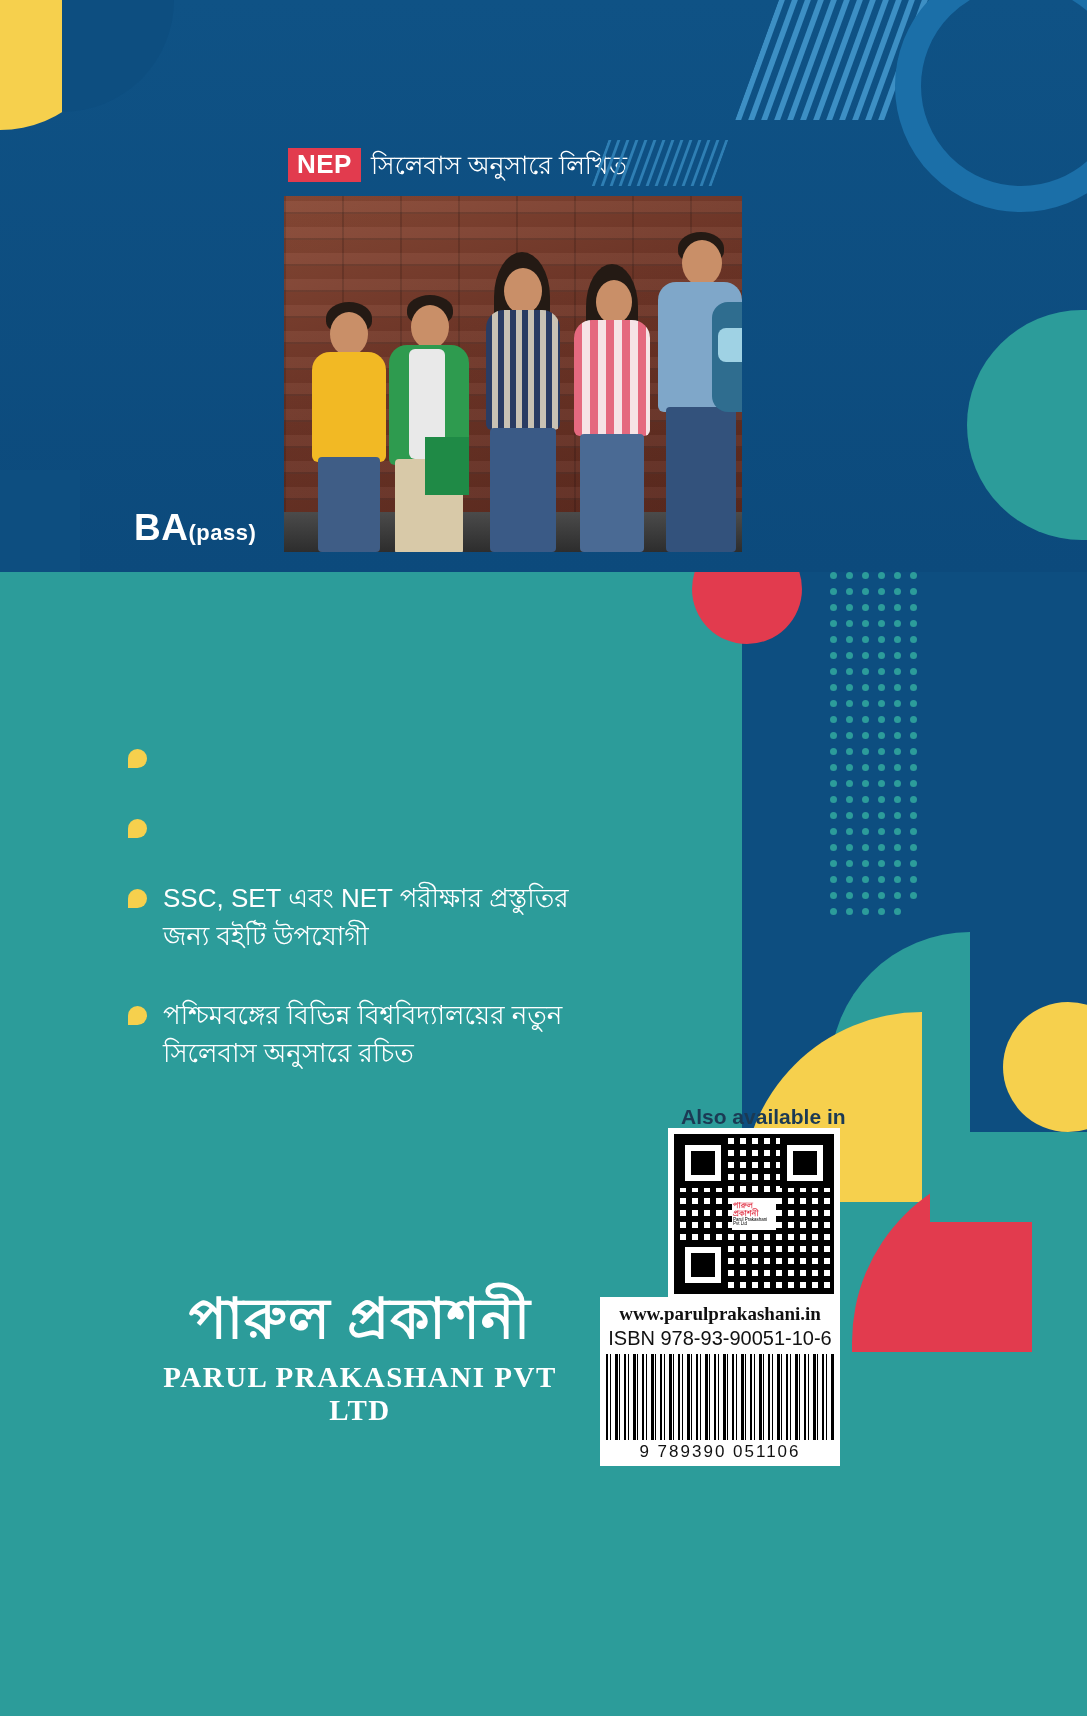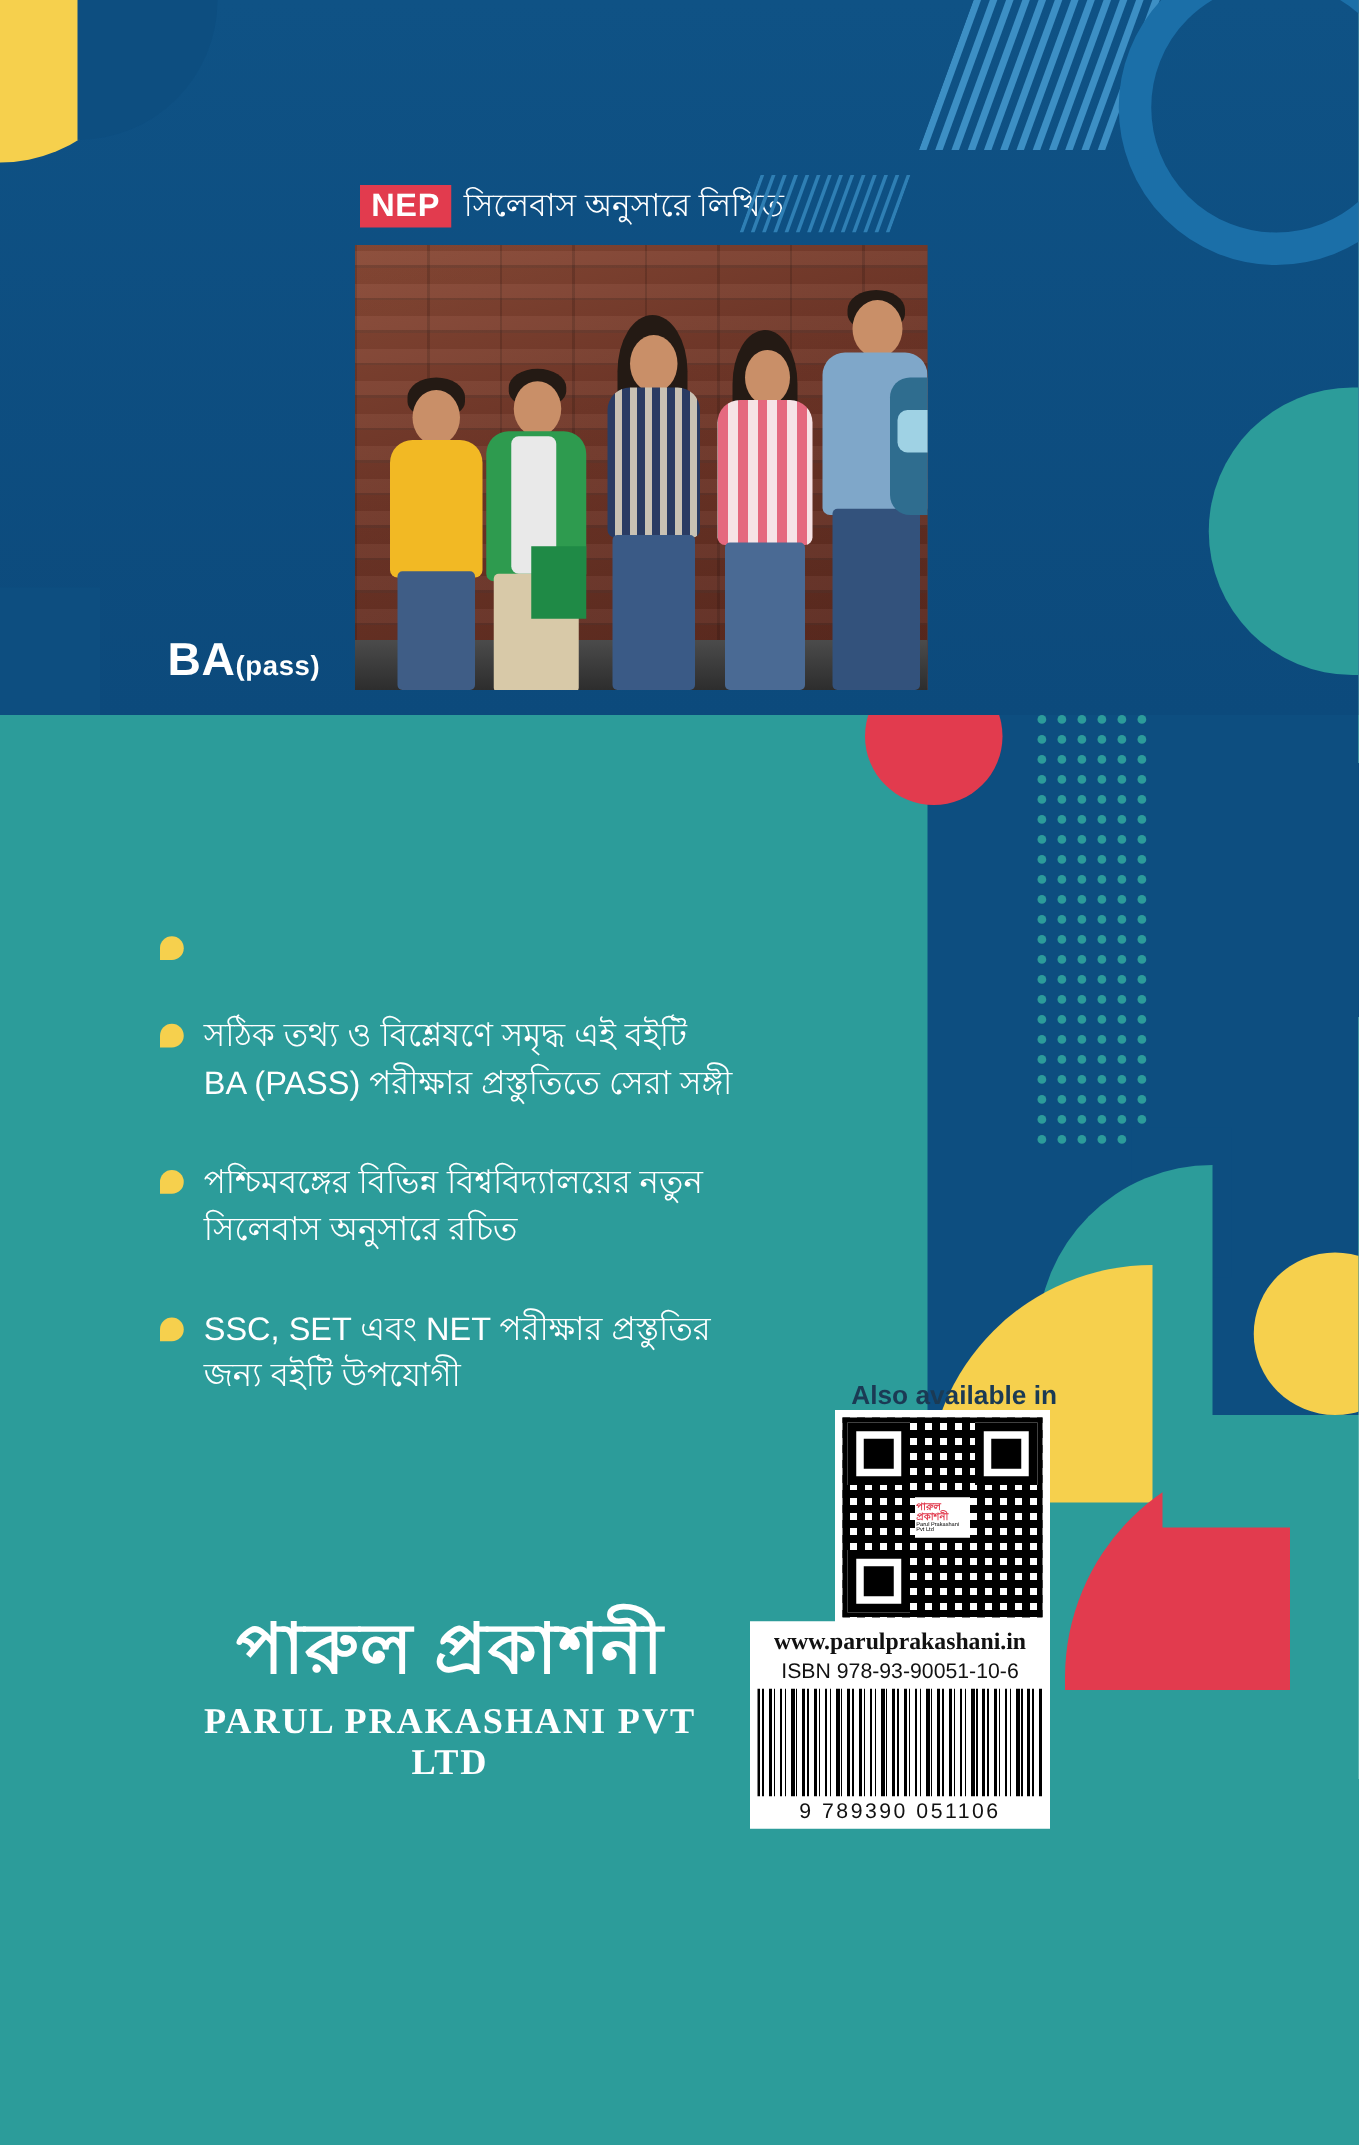"সঠিক তথ্য ও বিশ্লেষণে সমৃদ্ধ" span.feature-text { html: <span>সঠিক তথ্য ও বিশ্লেষণে সমৃদ্ধ এই বইটি BA (PASS) পরীক্ষার প্রস্তুতিতে সেরা সঙ্গী</span> -> none }
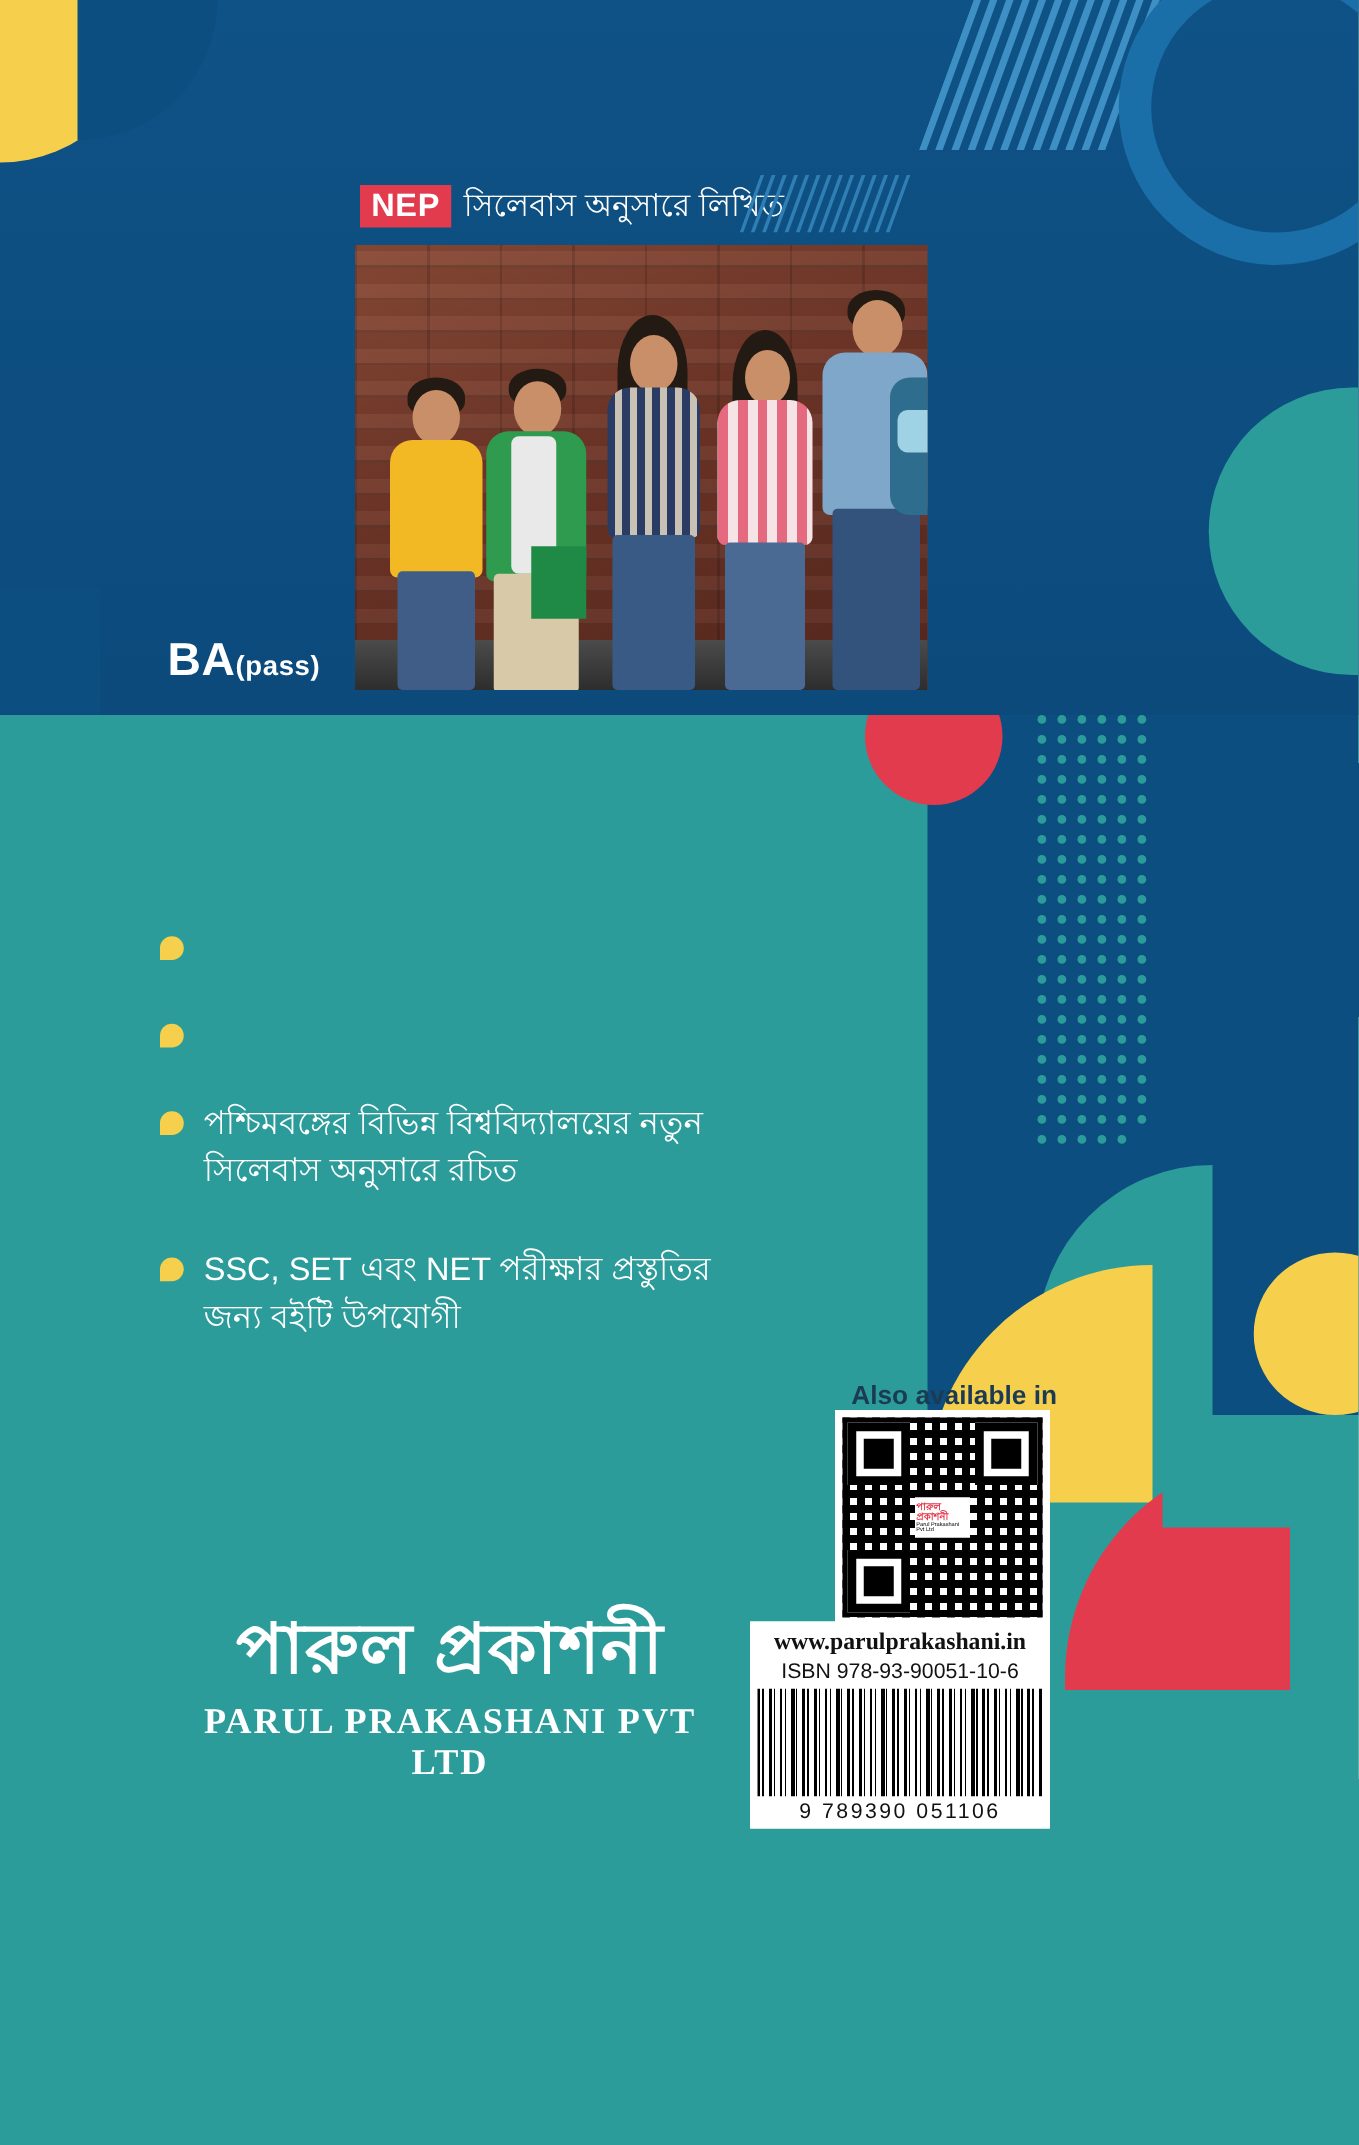"পশ্চিমবঙ্গের বিভিন্ন বিশ্ববিদ্যালয়ের" div.feature { order: before "SSC, SET এবং NET পরীক্ষার" -> after "SSC, SET এবং NET পরীক্ষার" }
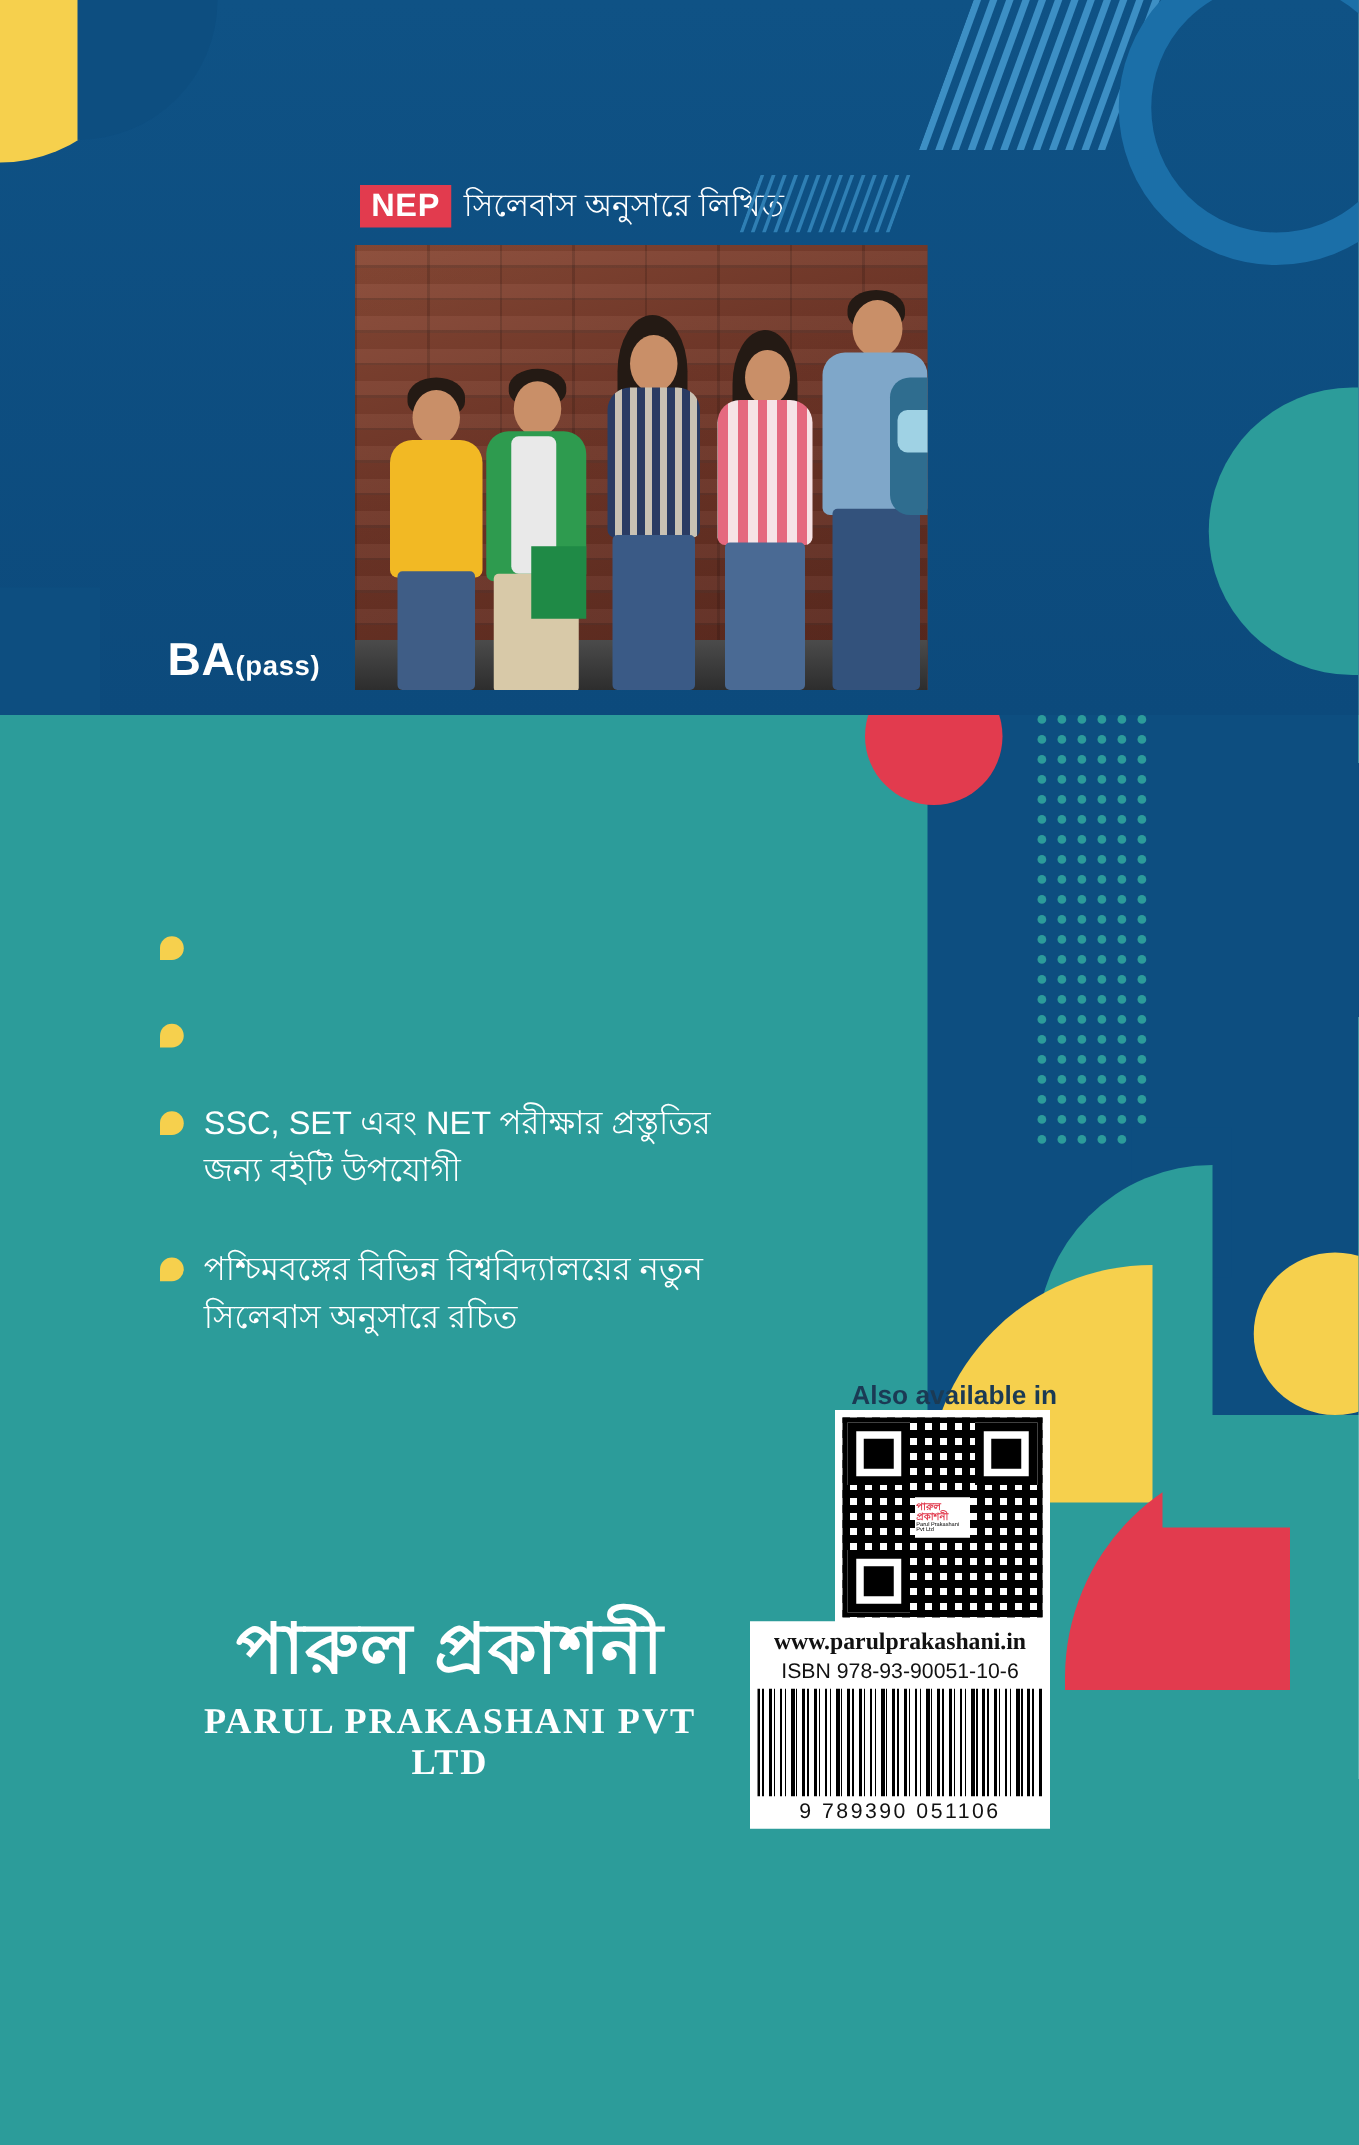"ISBN 978-93-90051-10-6" .isbn-num { font-size: 17px -> 20px }
